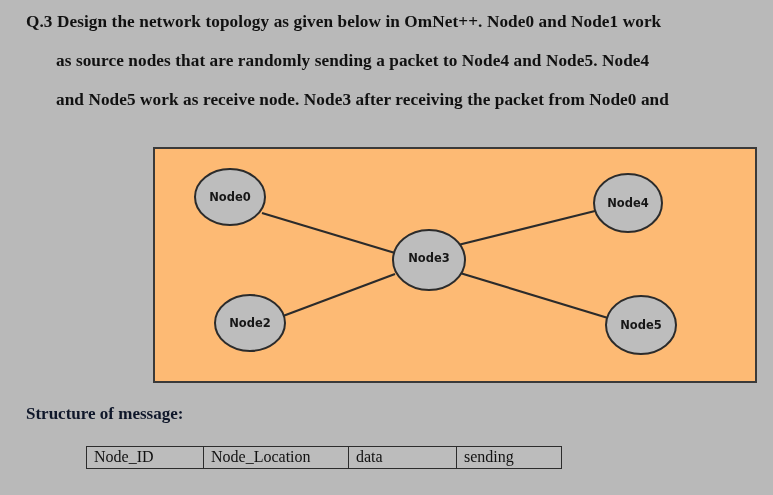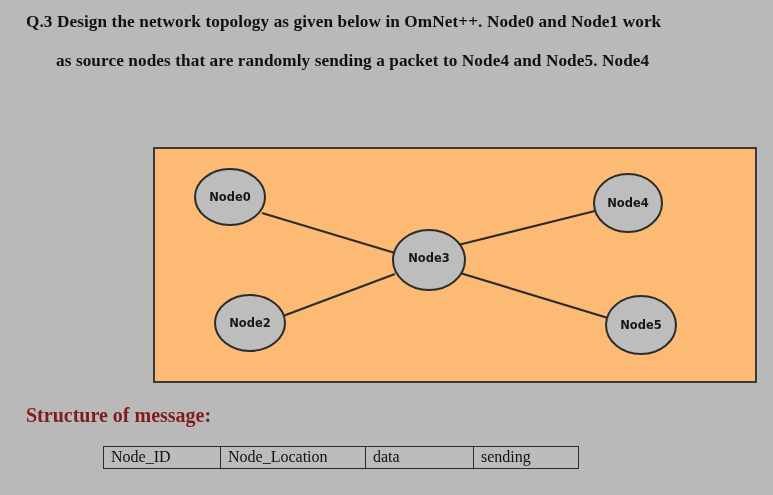"and Node5 work as receive" div.q-line { html: none -> <div>and Node5 work as receive node. Node3 after receiving the packet from Node0 and</div> }
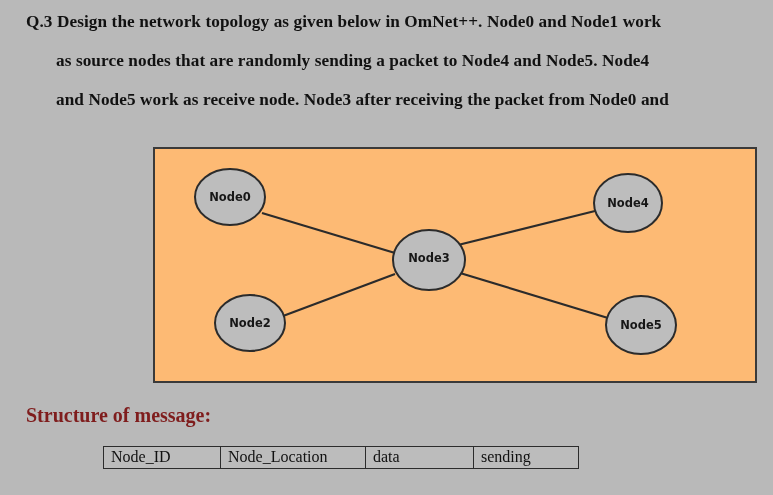"Structure of message:" .struct-heading { color: #7f1d1d -> #0f172a; font-size: 20px -> 17px }
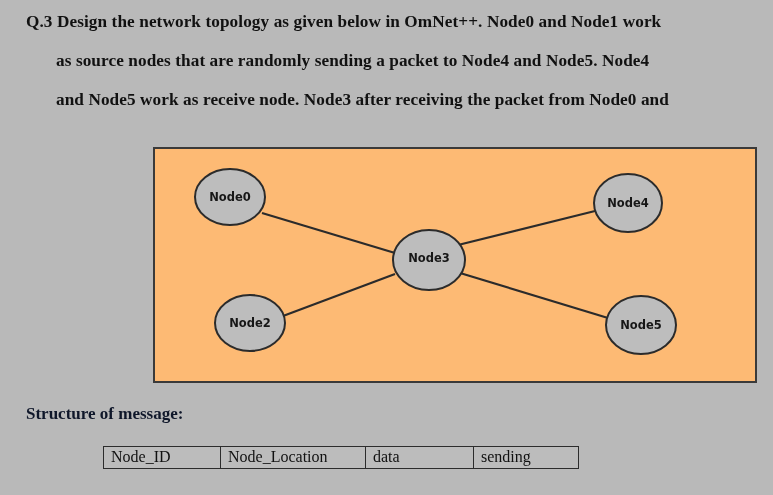"Node_ID" .msg-table { left: 103px -> 86px }
